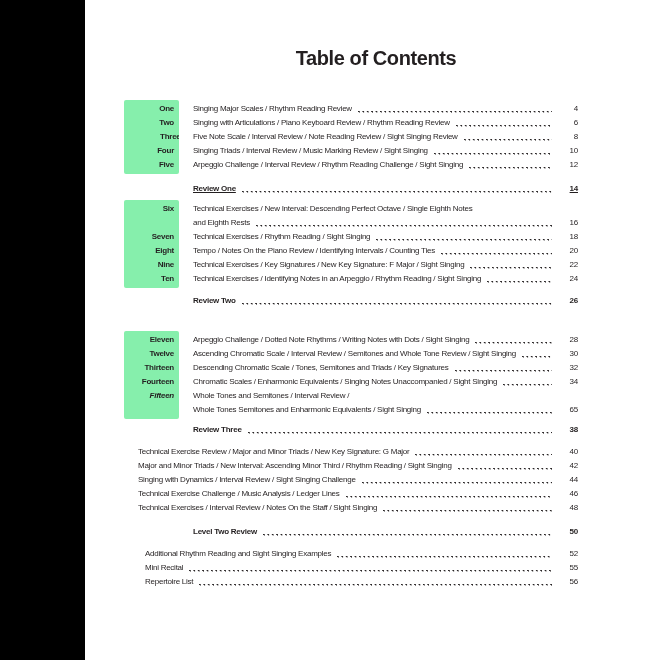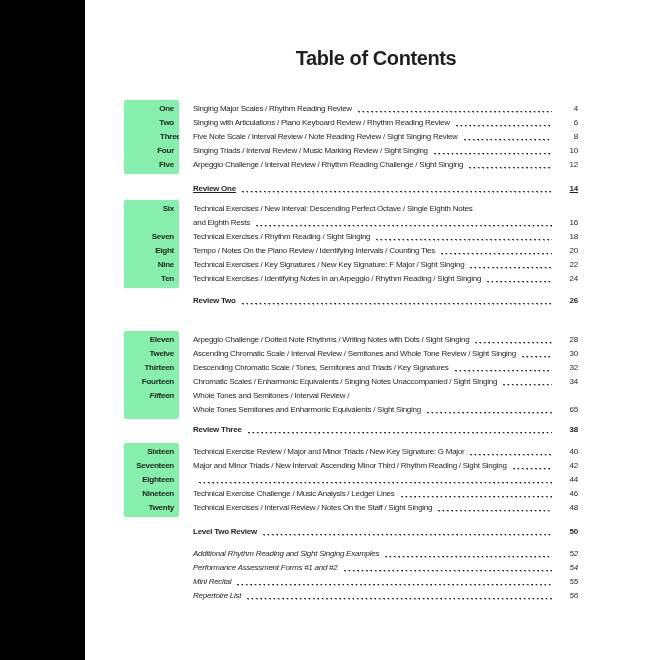"Sixteen" div.unit-label-box { html: <div> <div>Sixteen</div> <div>Seventeen</div> <div>Eighteen</div> <div>Nineteen</div> <div>Twenty</div> </div> -> none }
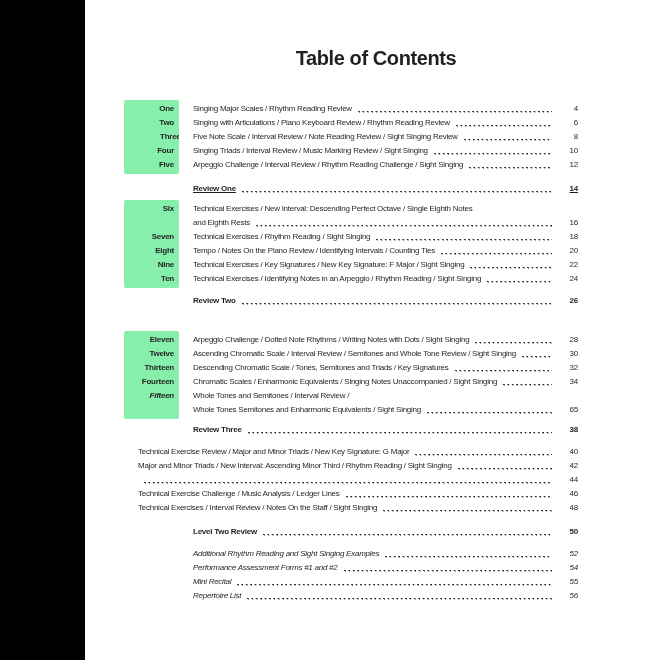"Singing with Dynamics / Interval" span.entry-text { html: none -> <span>Singing with Dynamics / Interval Review / Sight Singing Challenge</span> }
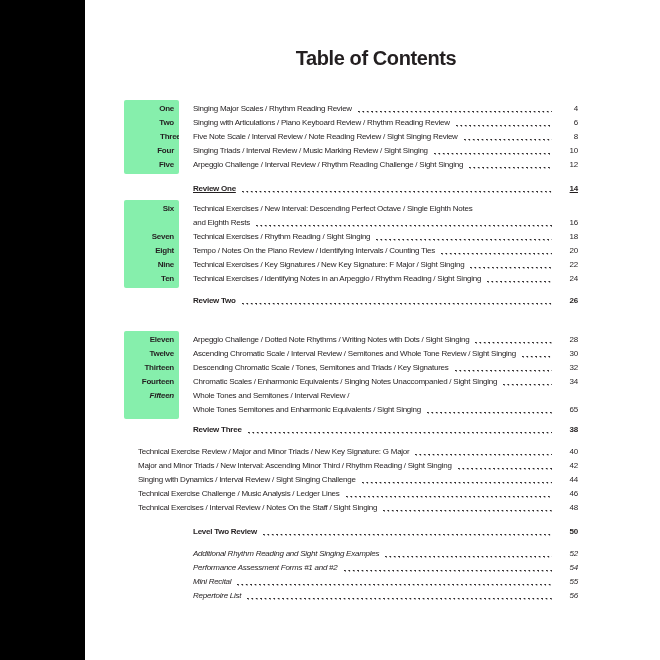"Additional Rhythm Reading and Sight" .plain-group { font-style: italic -> none; margin-left: 108px -> 60px }
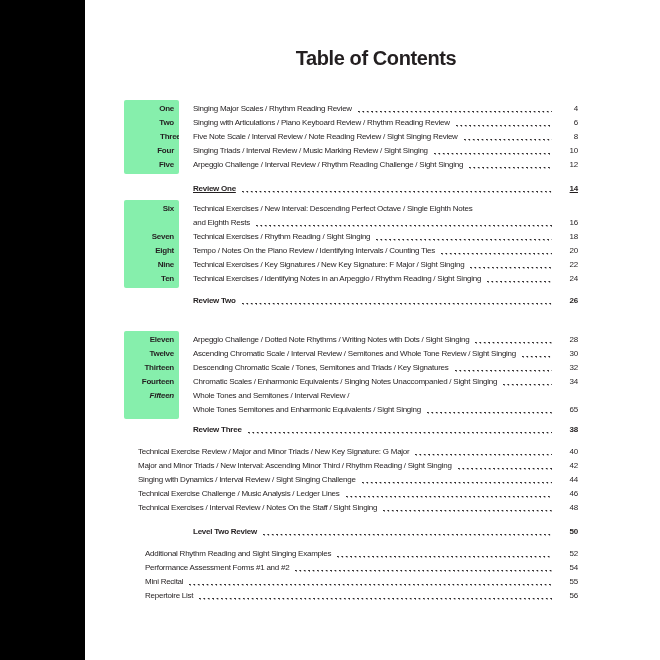"Performance Assessment Forms #1 and" div.entry { html: <div> <div> <span>Performance Assessment Forms #1 and #2</span> <span></span> <span>54</span> </div> </div> -> none }
